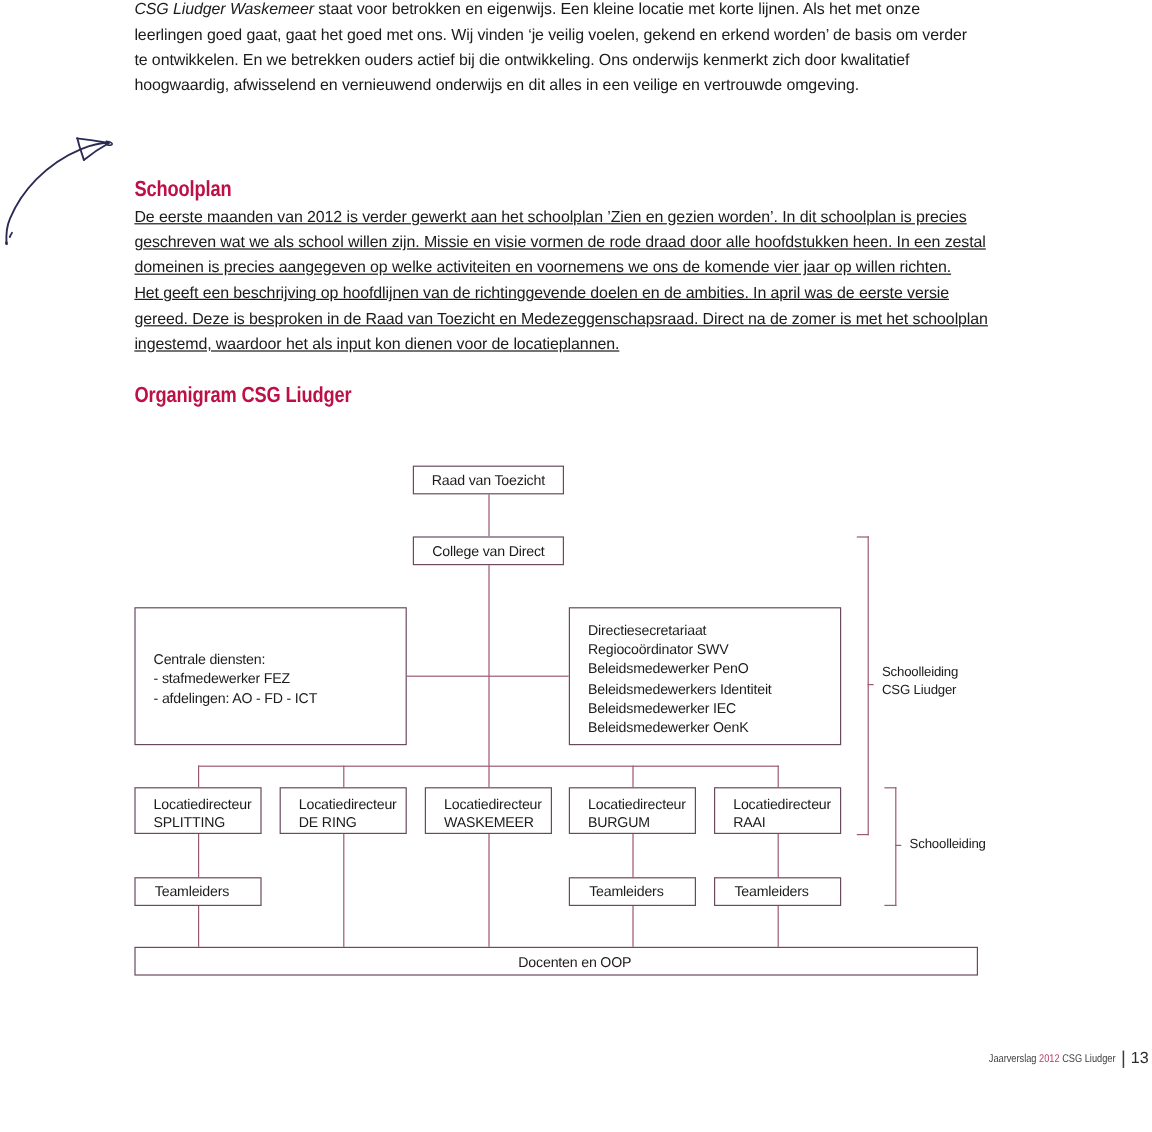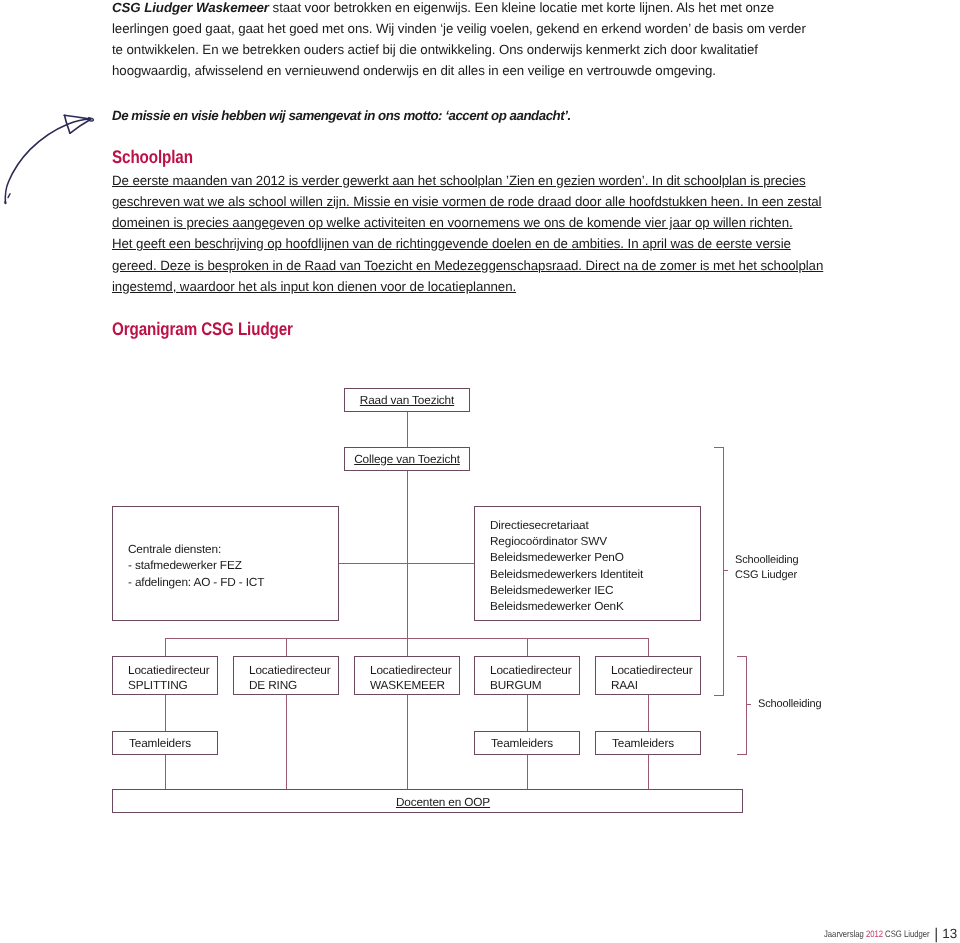"CSG Liudger Waskemeer" .prose b { font-weight: bold -> normal }
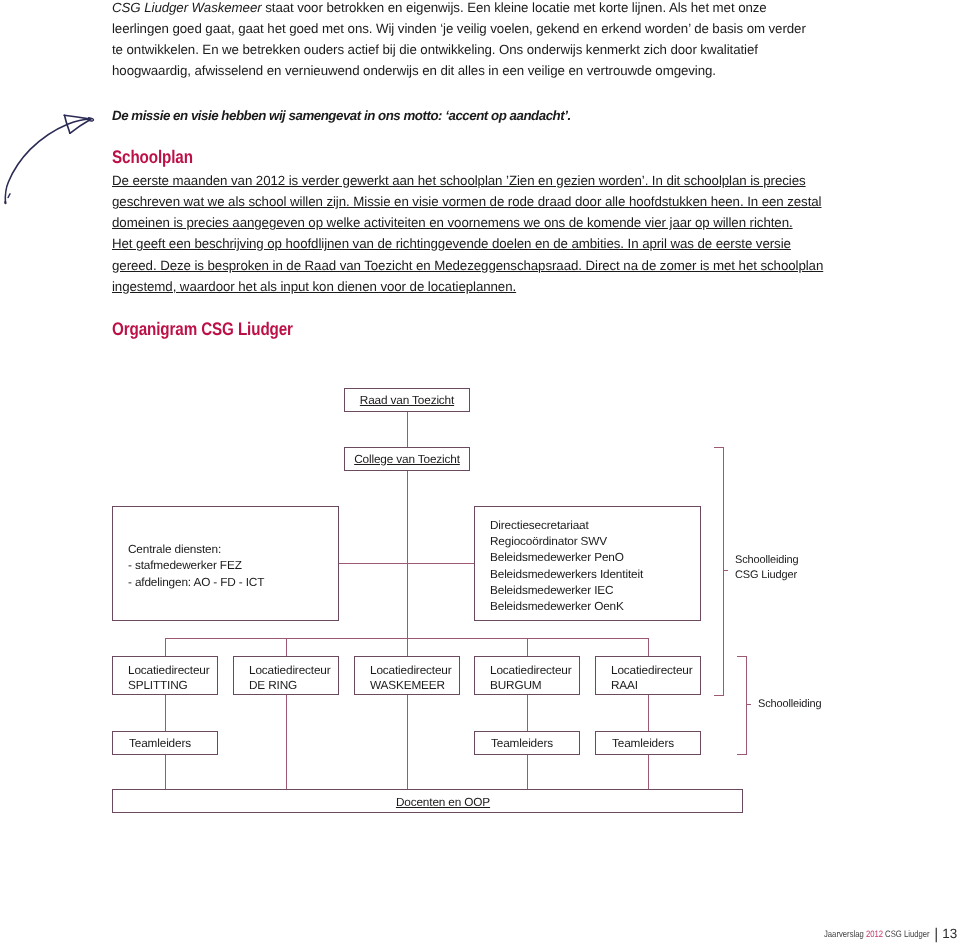"De missie en visie hebben" p.motto { html: <p>De missie en visie hebben wij samengevat in ons motto: ‘accent op aandacht’.</p> -> none }
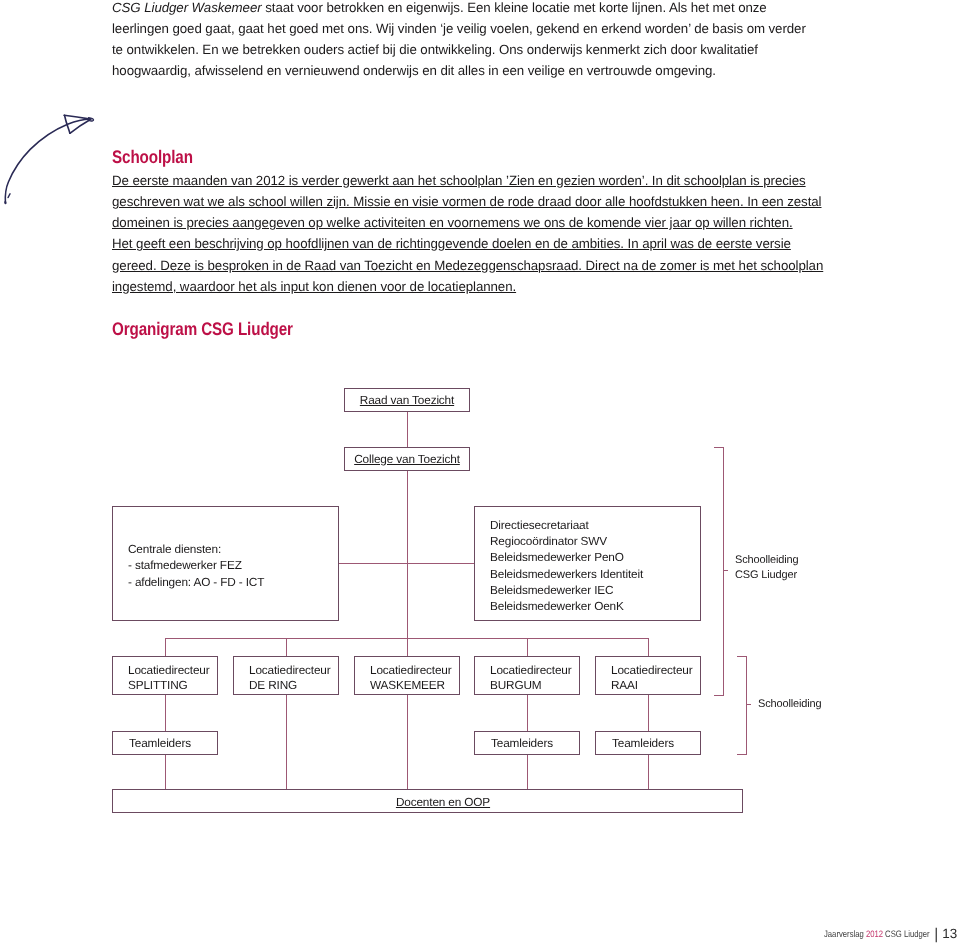"Raad van Toezicht" .box.ctr { text-decoration: underline -> none }
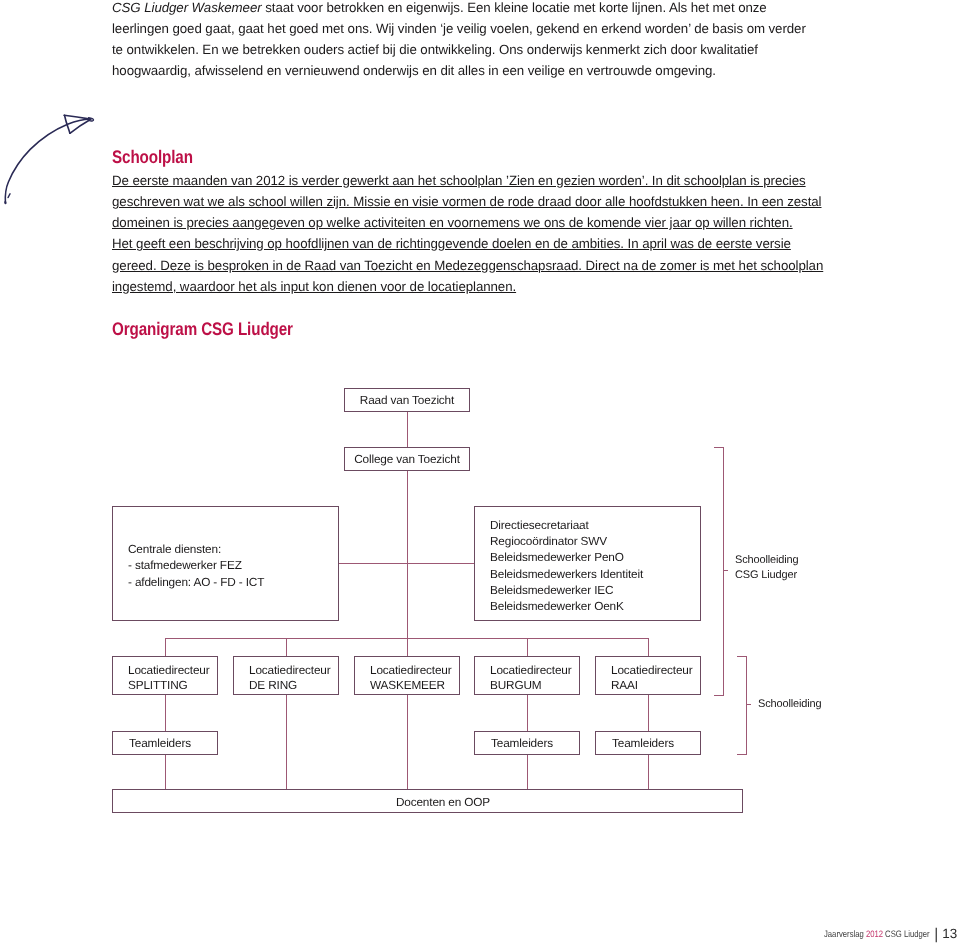"College van Toezicht" div.box { text: Toezicht -> Direct }
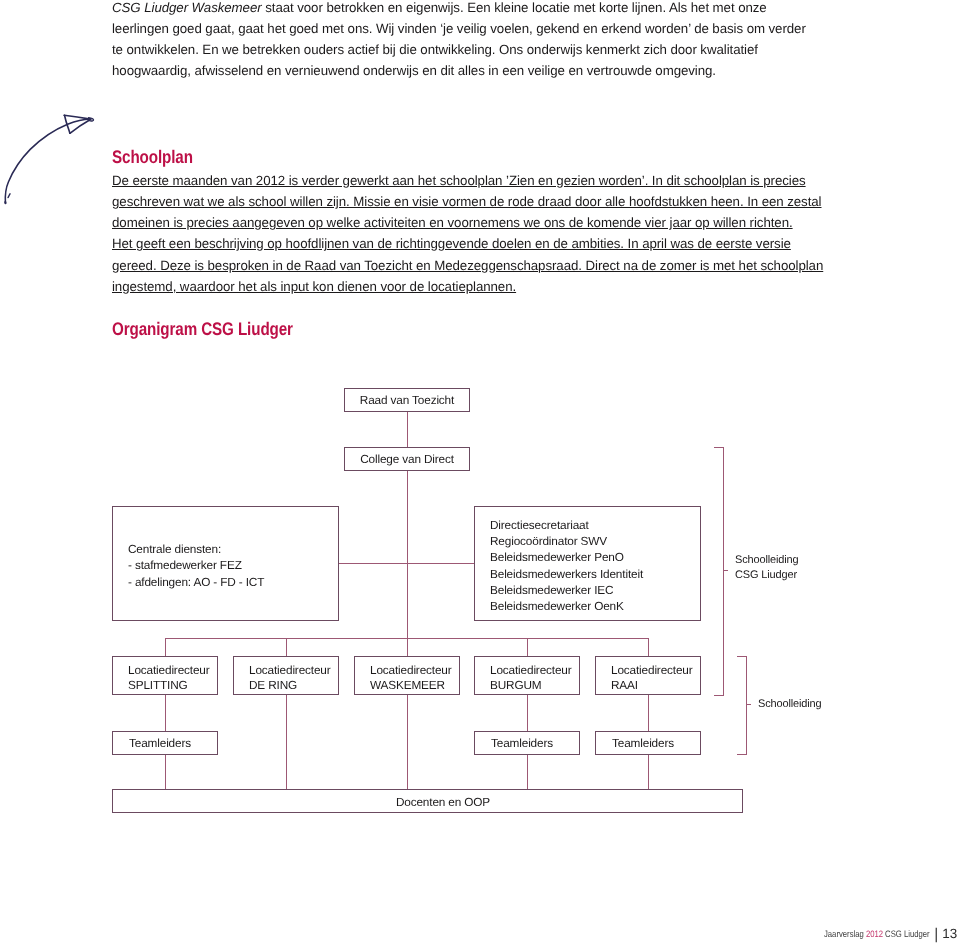"Docenten en OOP" div.box { width: 631px -> 703px }
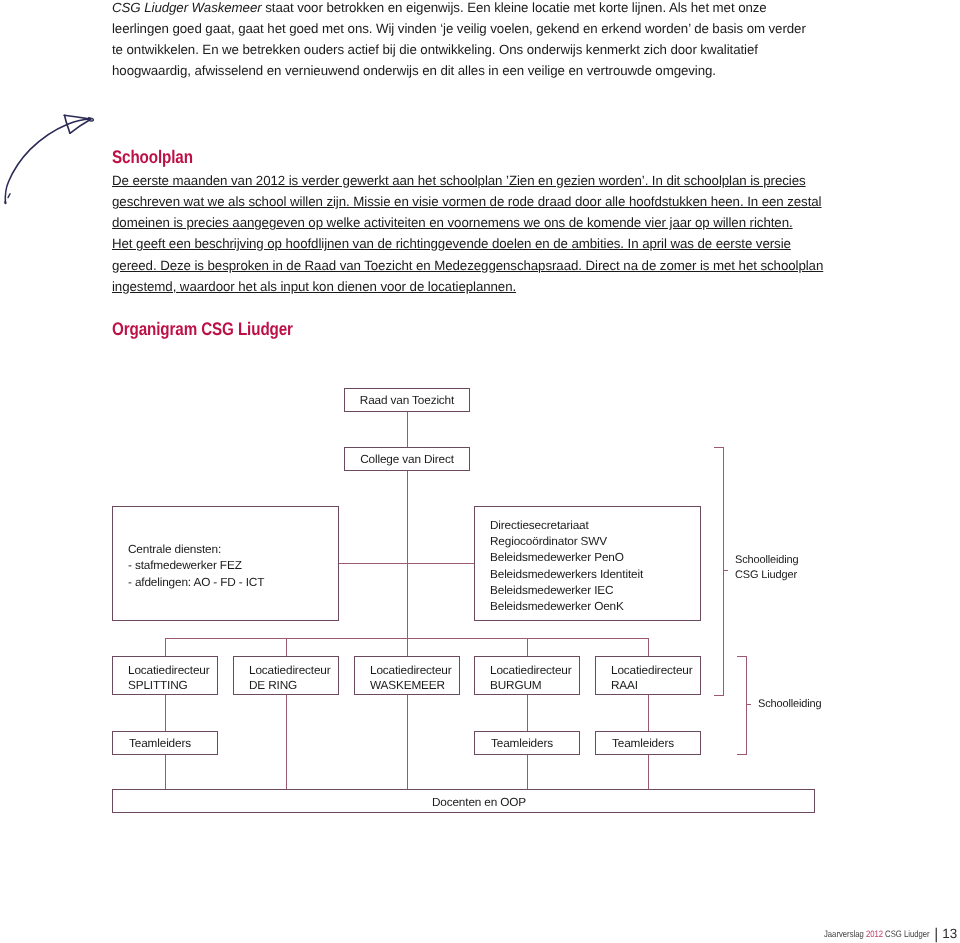"Jaarverslag 2012 CSG Liudger |" div.footer { top: 924px -> 872px }
